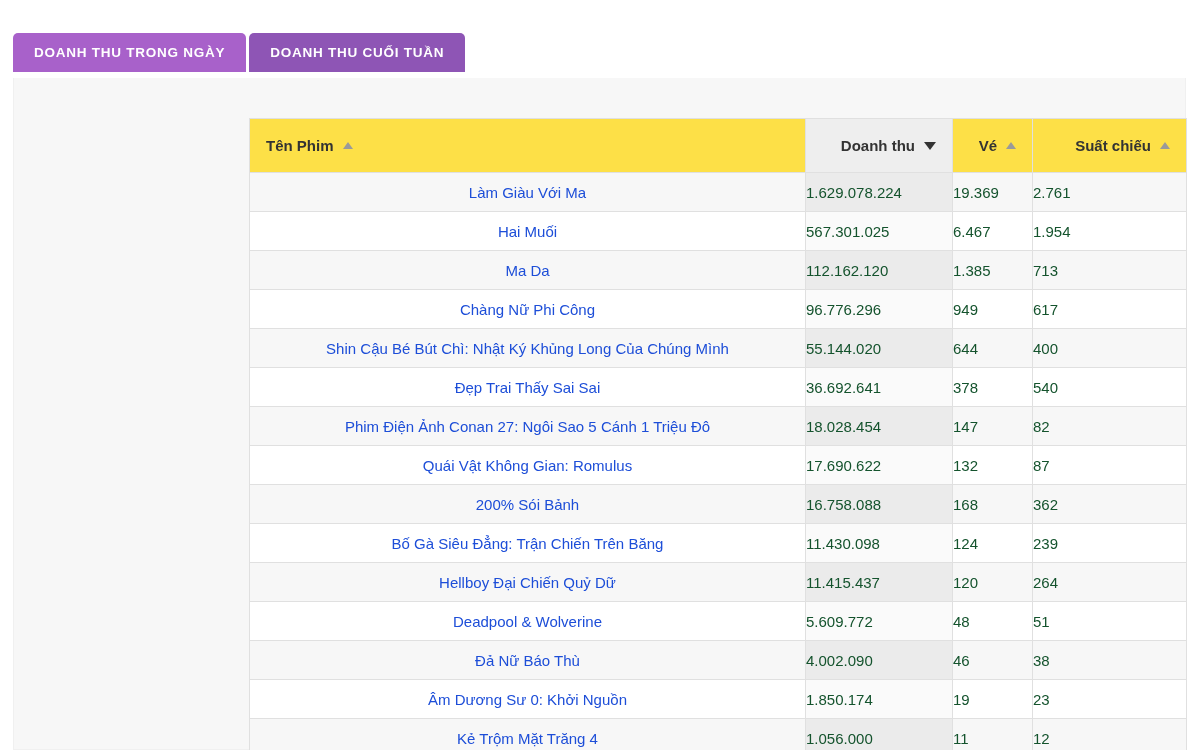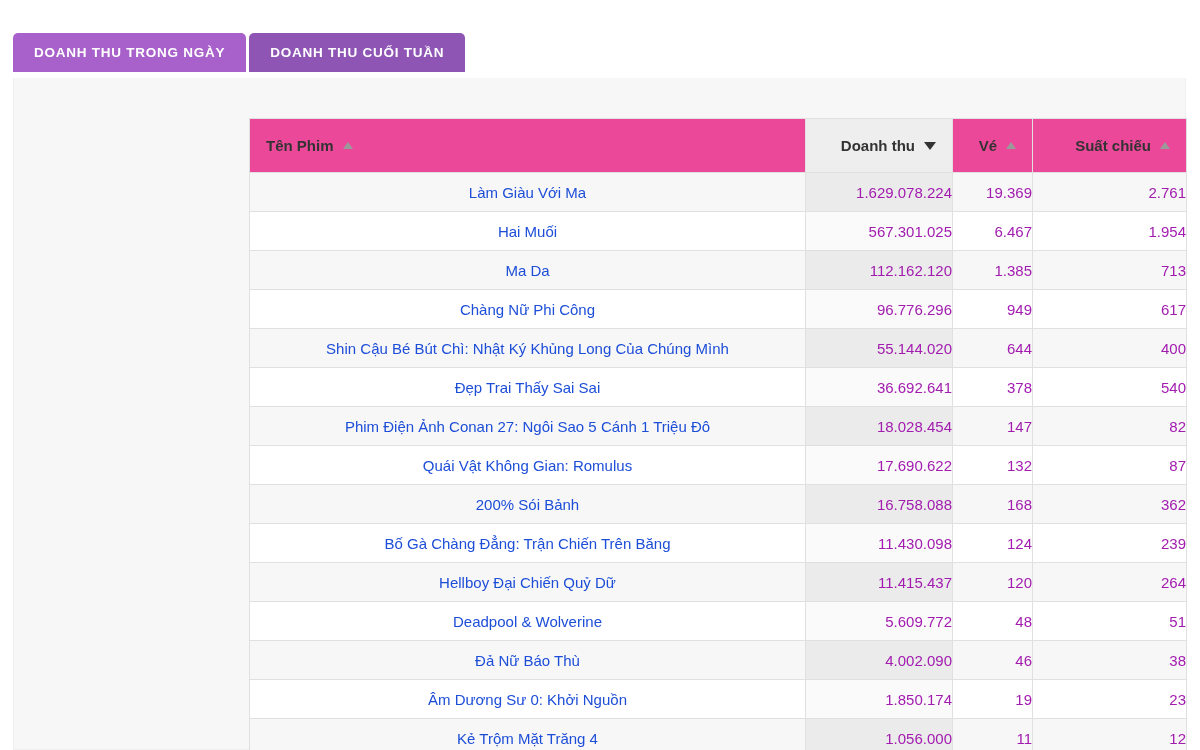"Tên Phim" table.grid thead th { background: #ec4899 -> #fde047 }
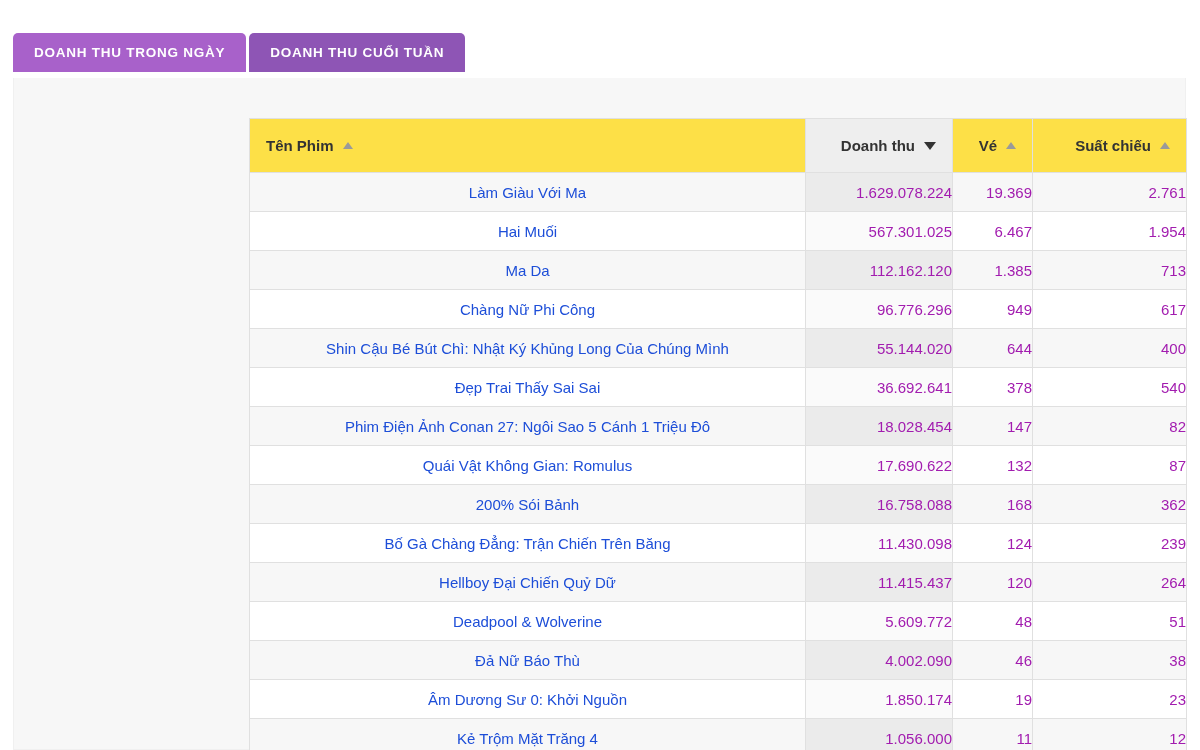"1.629.078.224" td.numcell { color: #a21caf -> #14532d; text-align: right -> none }
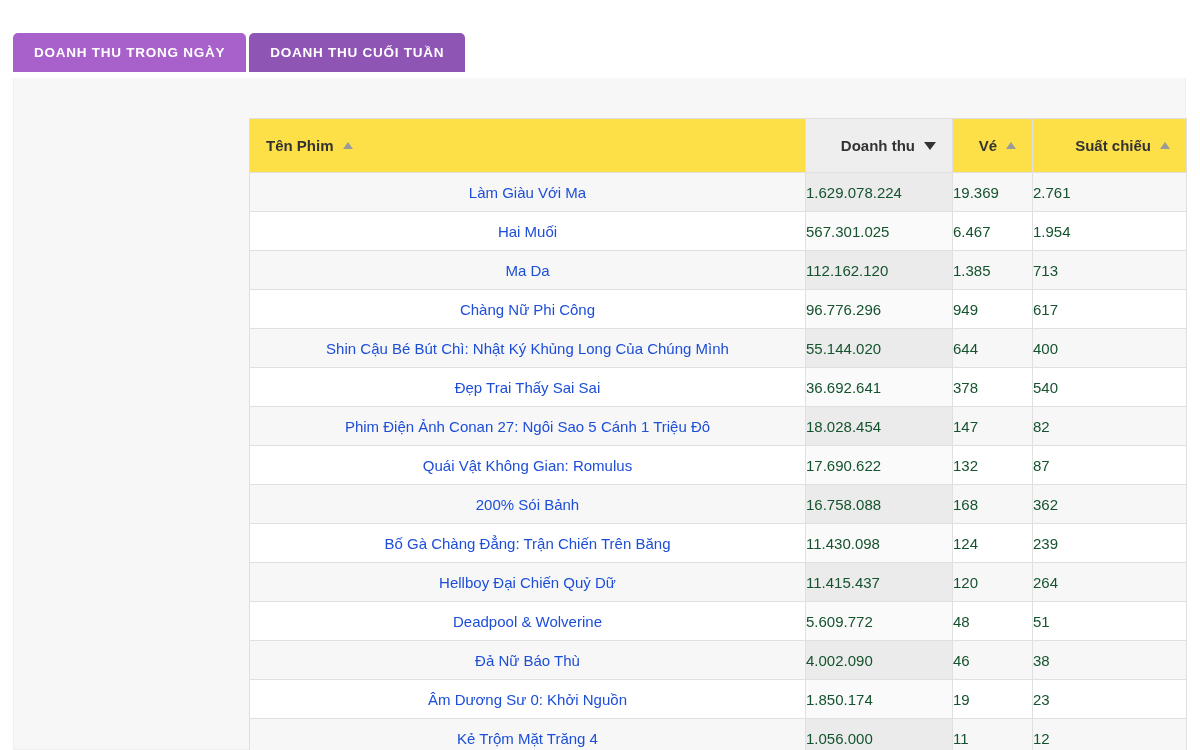"Bố Gà Chàng Đẳng: Trận" td.namecell { text: Chàng -> Siêu }
